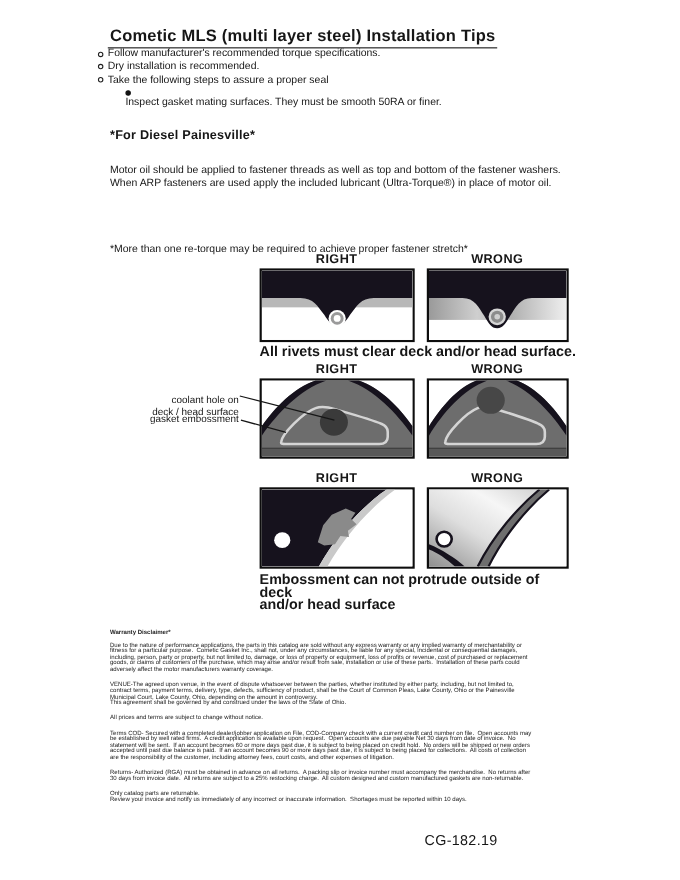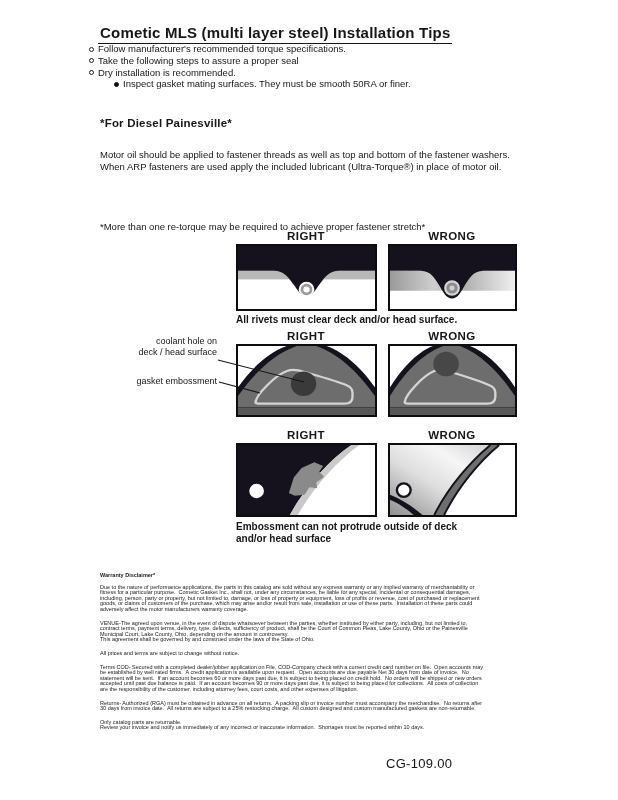"Take the following steps to" div.b-item { order: before "Dry installation is recommended." -> after "Dry installation is recommended." }
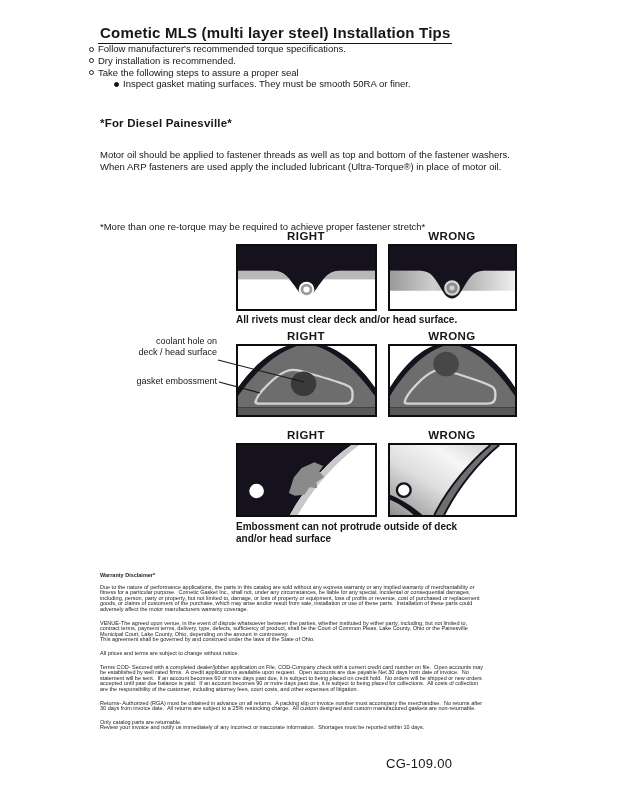"Inspect gasket mating surfaces. They" .b-item.sub { flex-direction: none -> column }
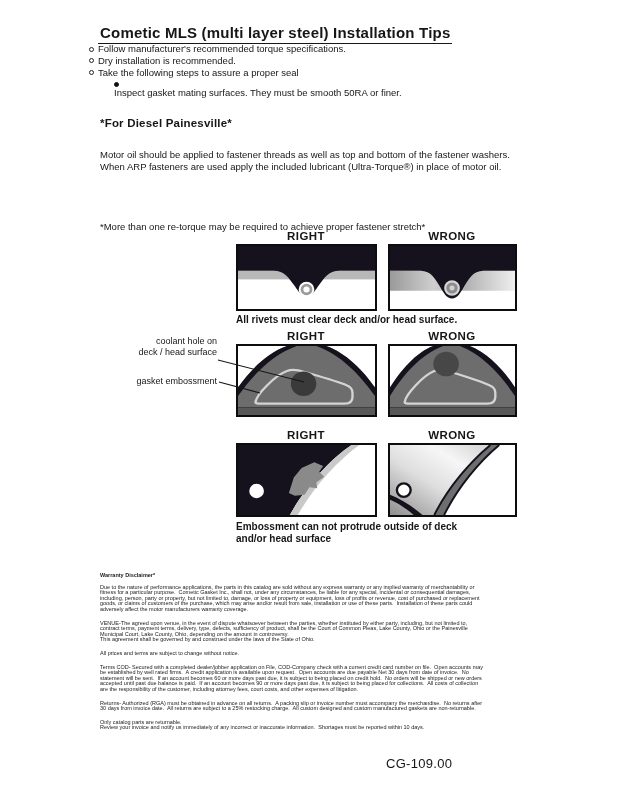"All rivets must clear deck" .caption { font-size: 10px -> 13px }
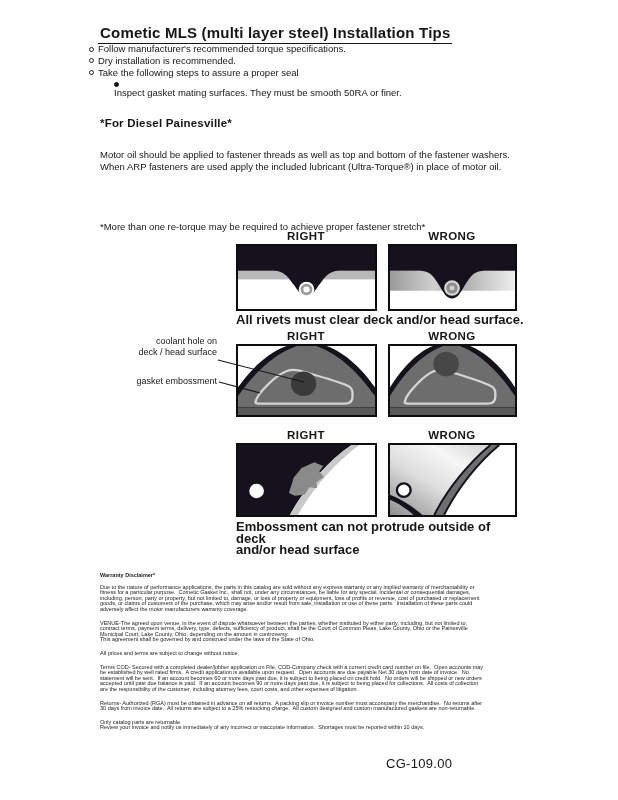"coolant hole on" div.abs { top: 336px -> 358px }
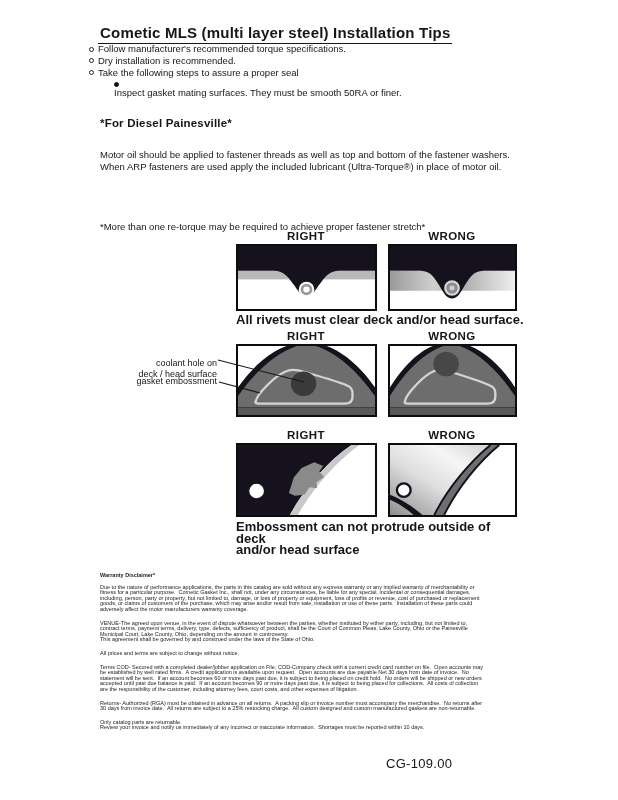"CG-109.00" div.abs { text: CG-109.00 -> CG-182.19 }
